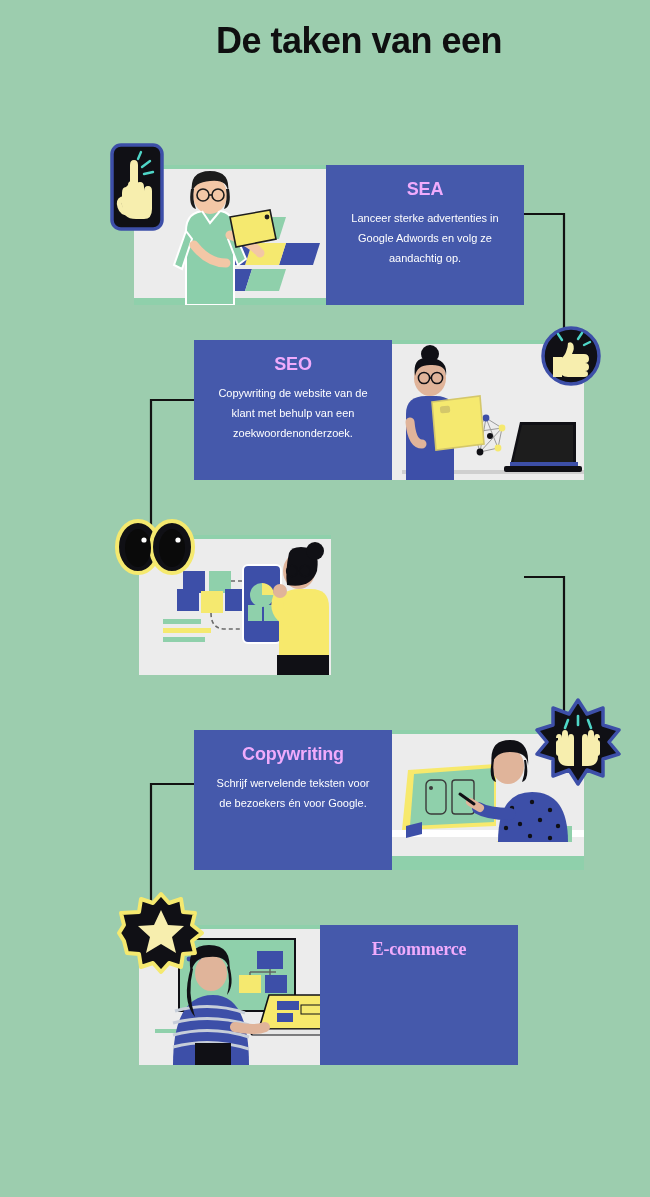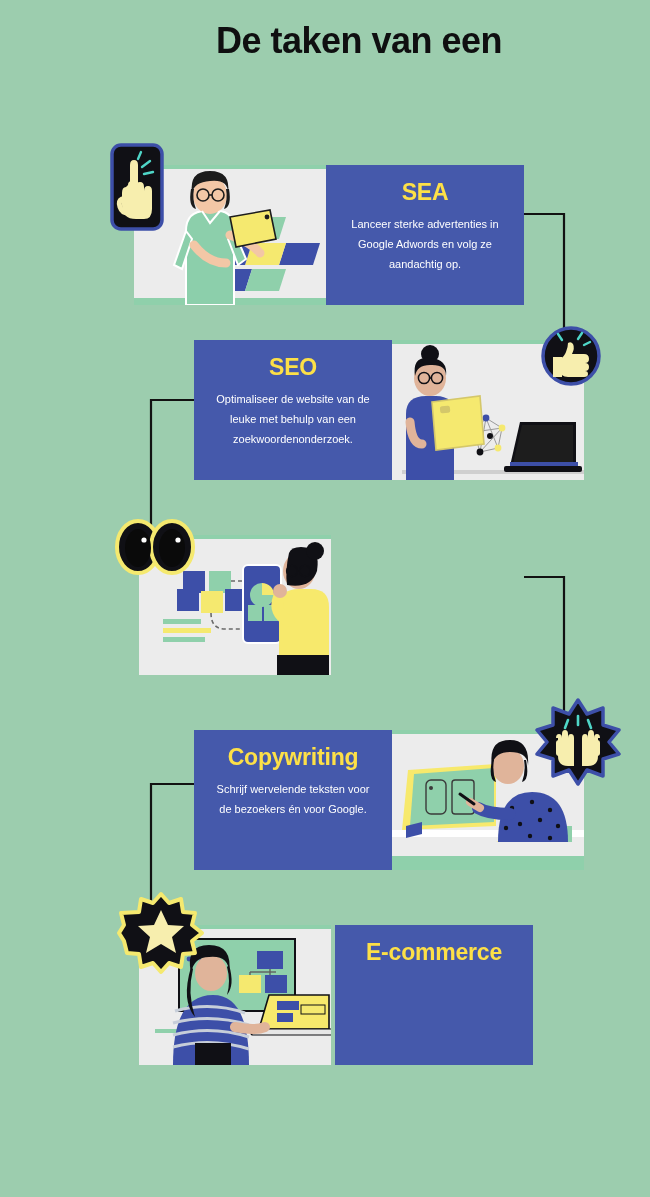"SEA" .card h3 { color: #fde047 -> #f0abfc; font-size: 23px -> 18px }
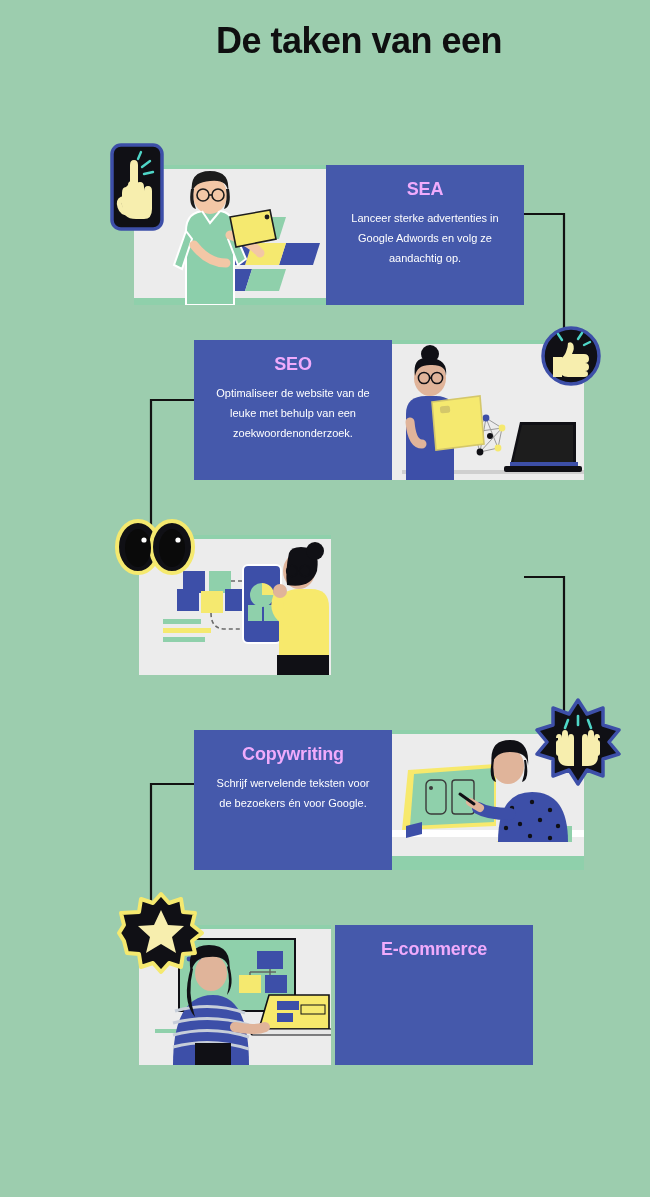"Optimaliseer de website van de" p { text: Optimaliseer de website van de leuke -> Copywriting de website van de klant }
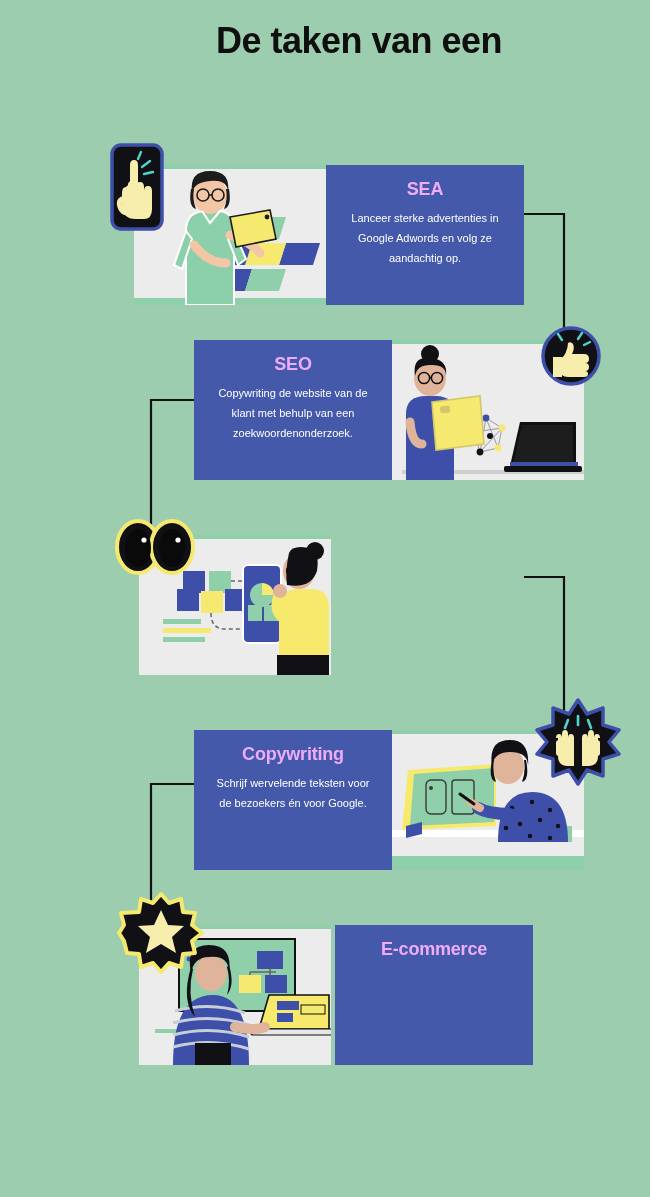"E-commerce" div.panel { font-family: none -> Liberation Serif, serif; left: 301px -> 286px }
